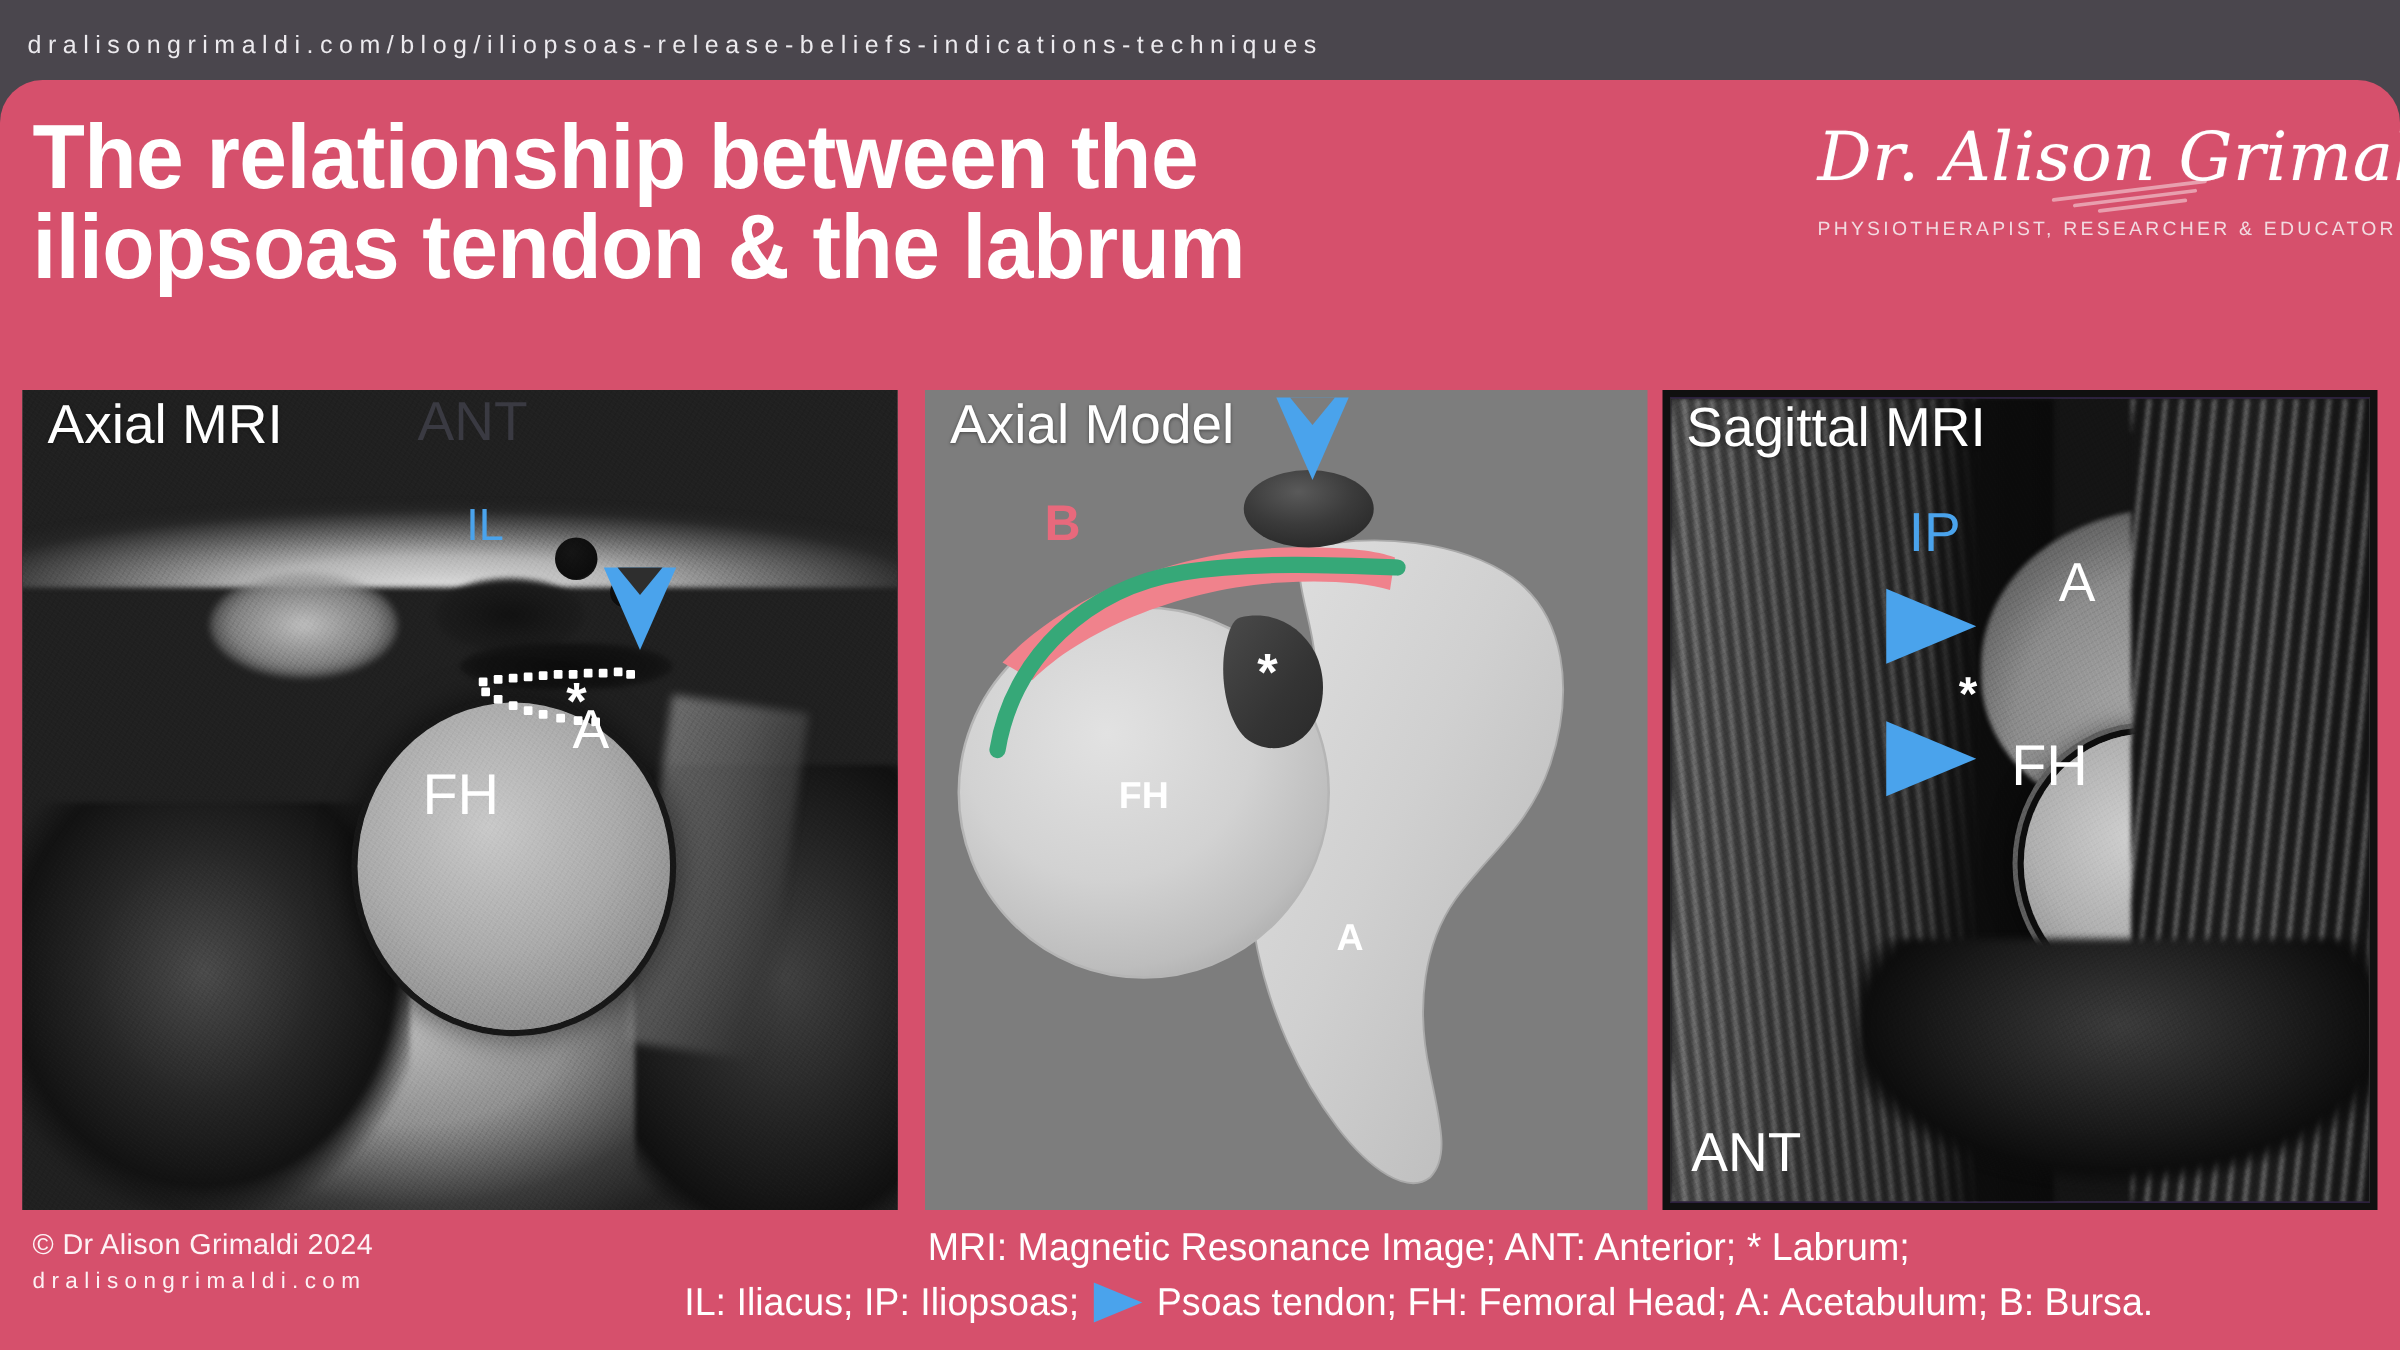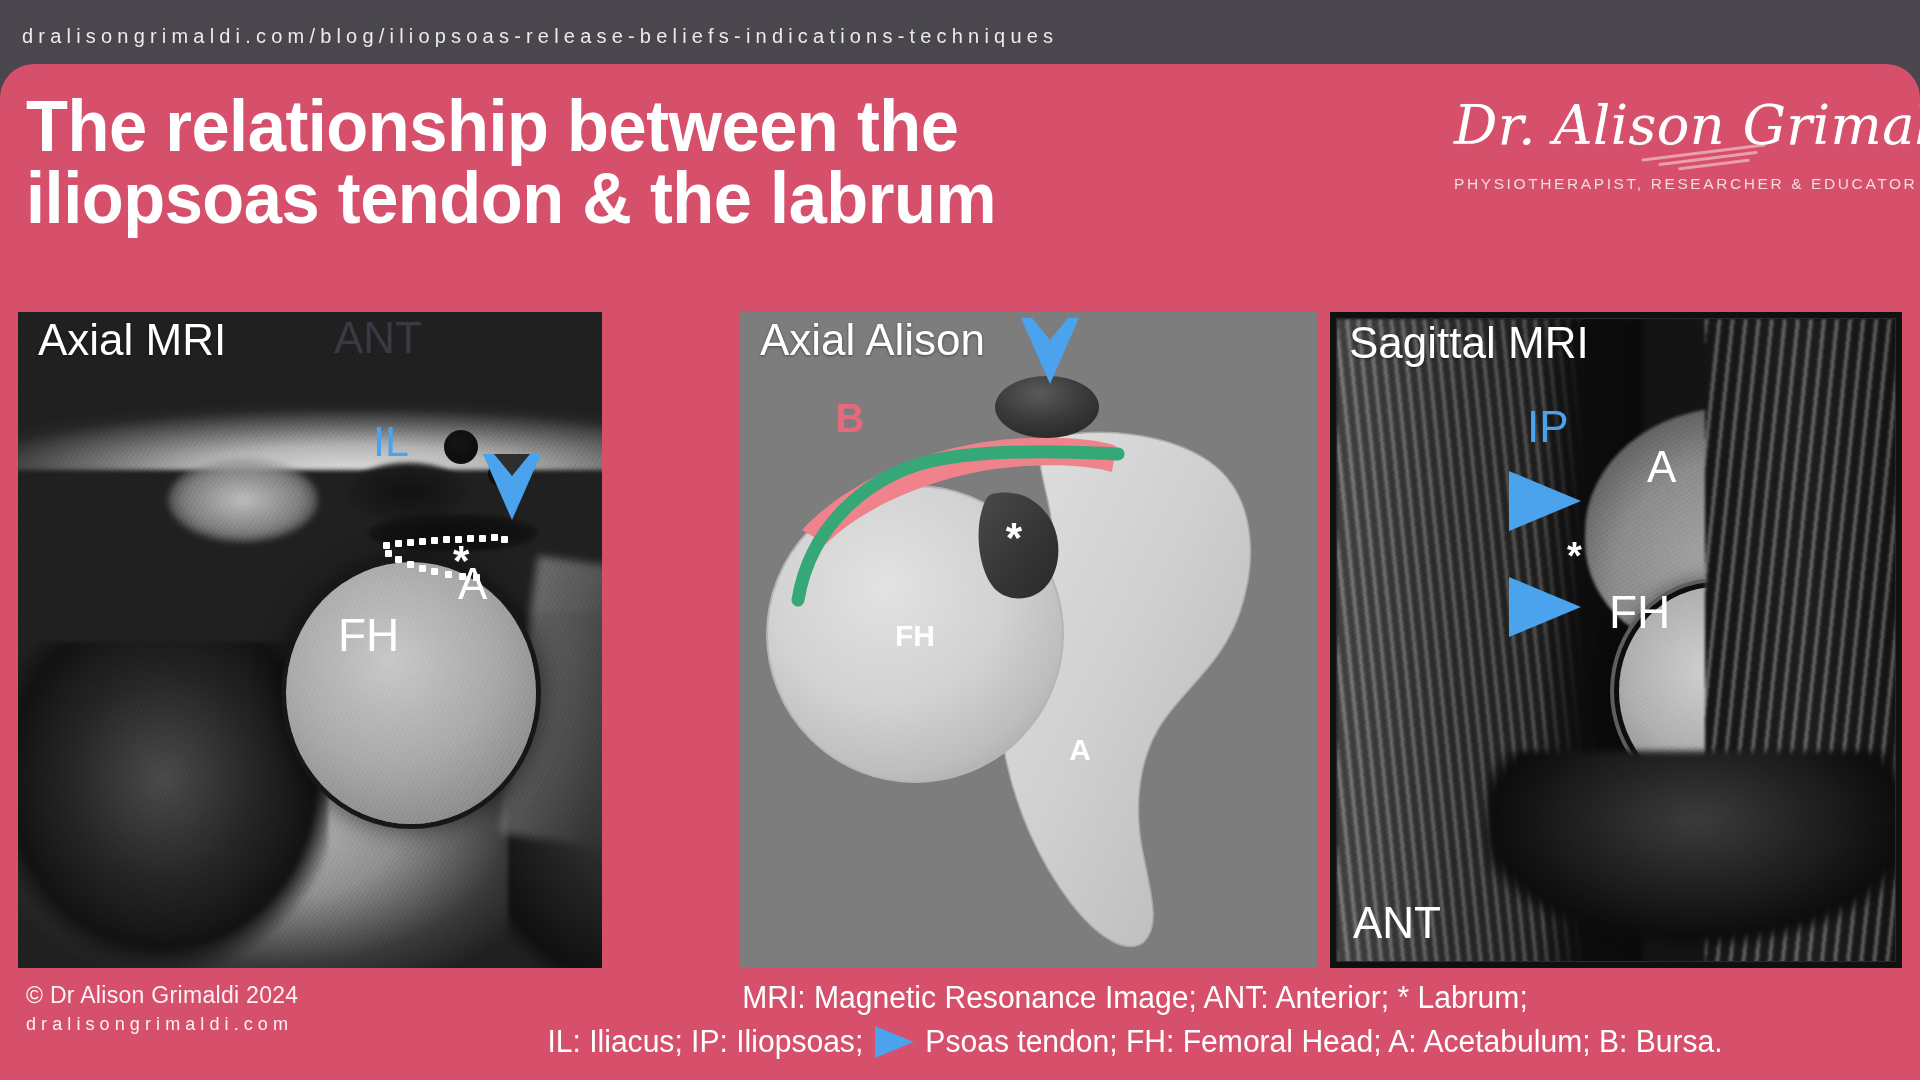"Axial MRI" .panel-left { width: 584px -> 700px }
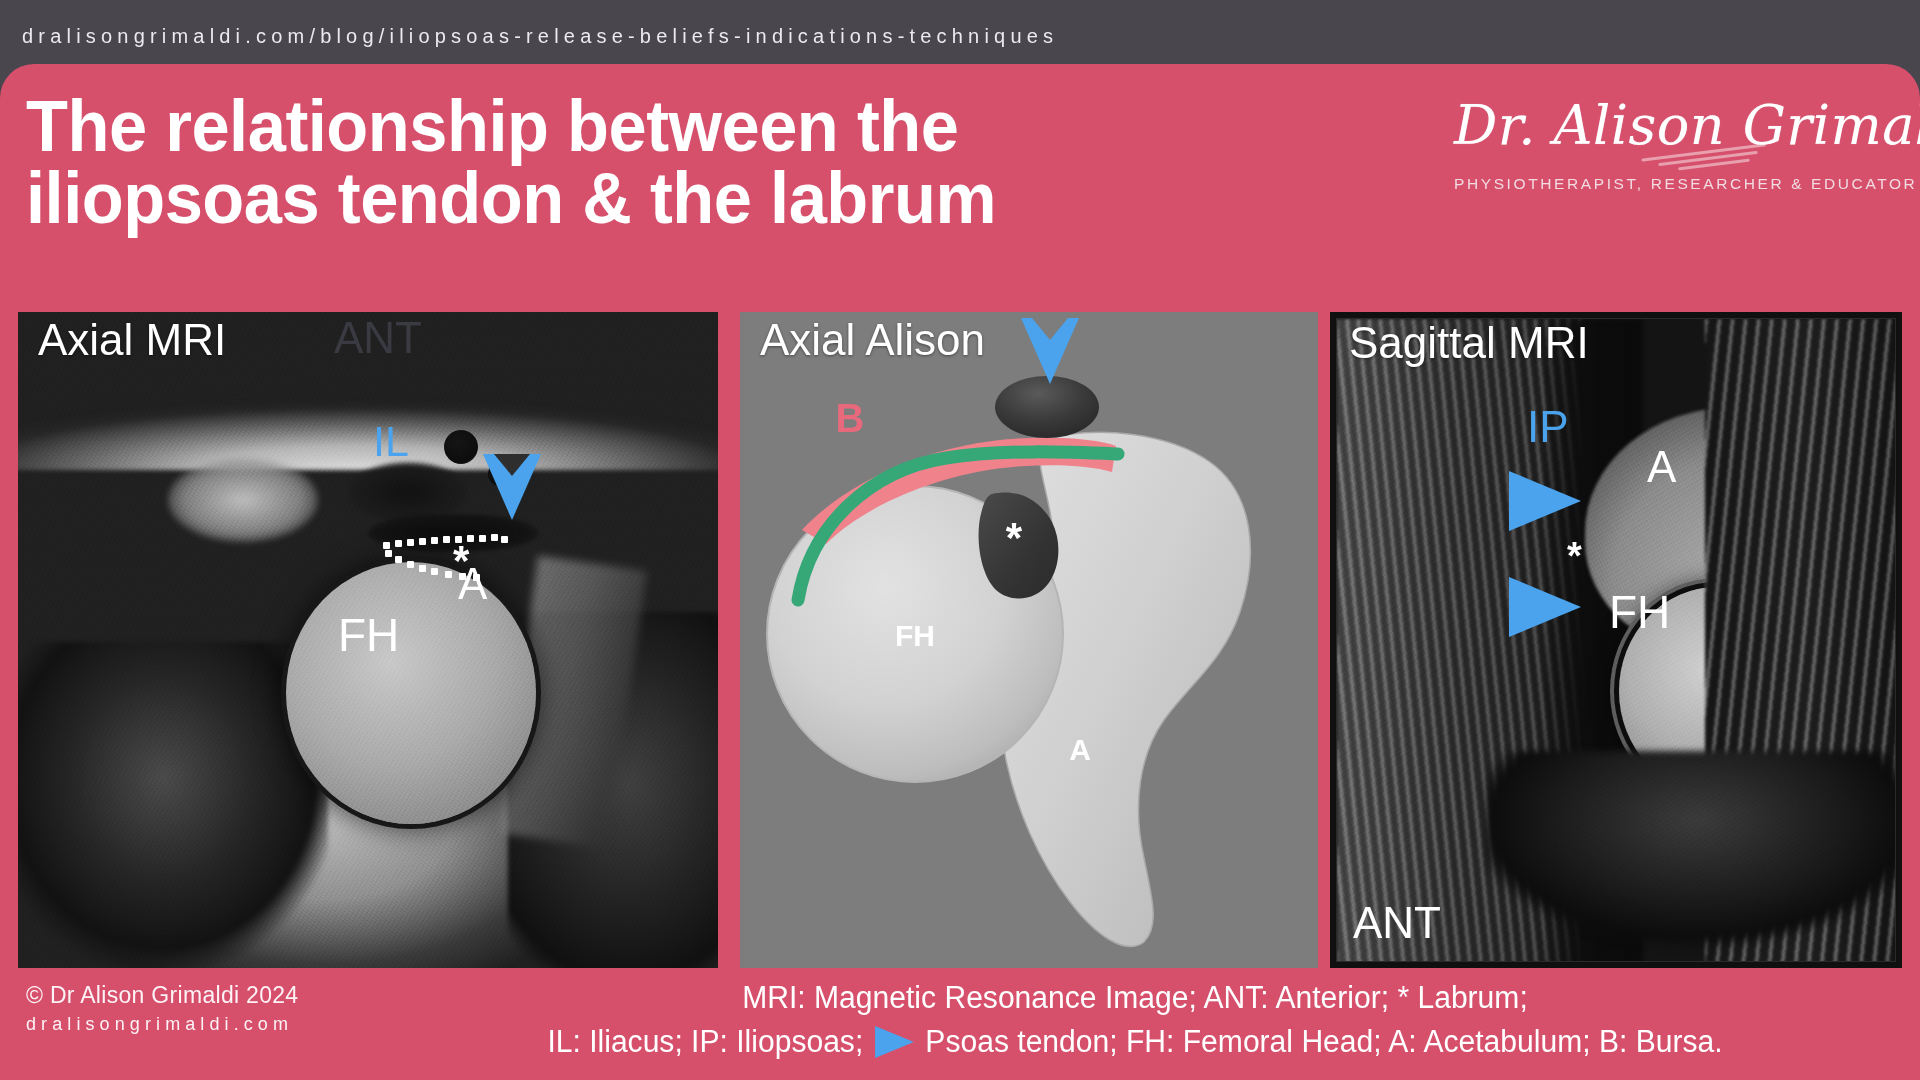"Axial Alison" div.panel-label { text: Alison -> Model }
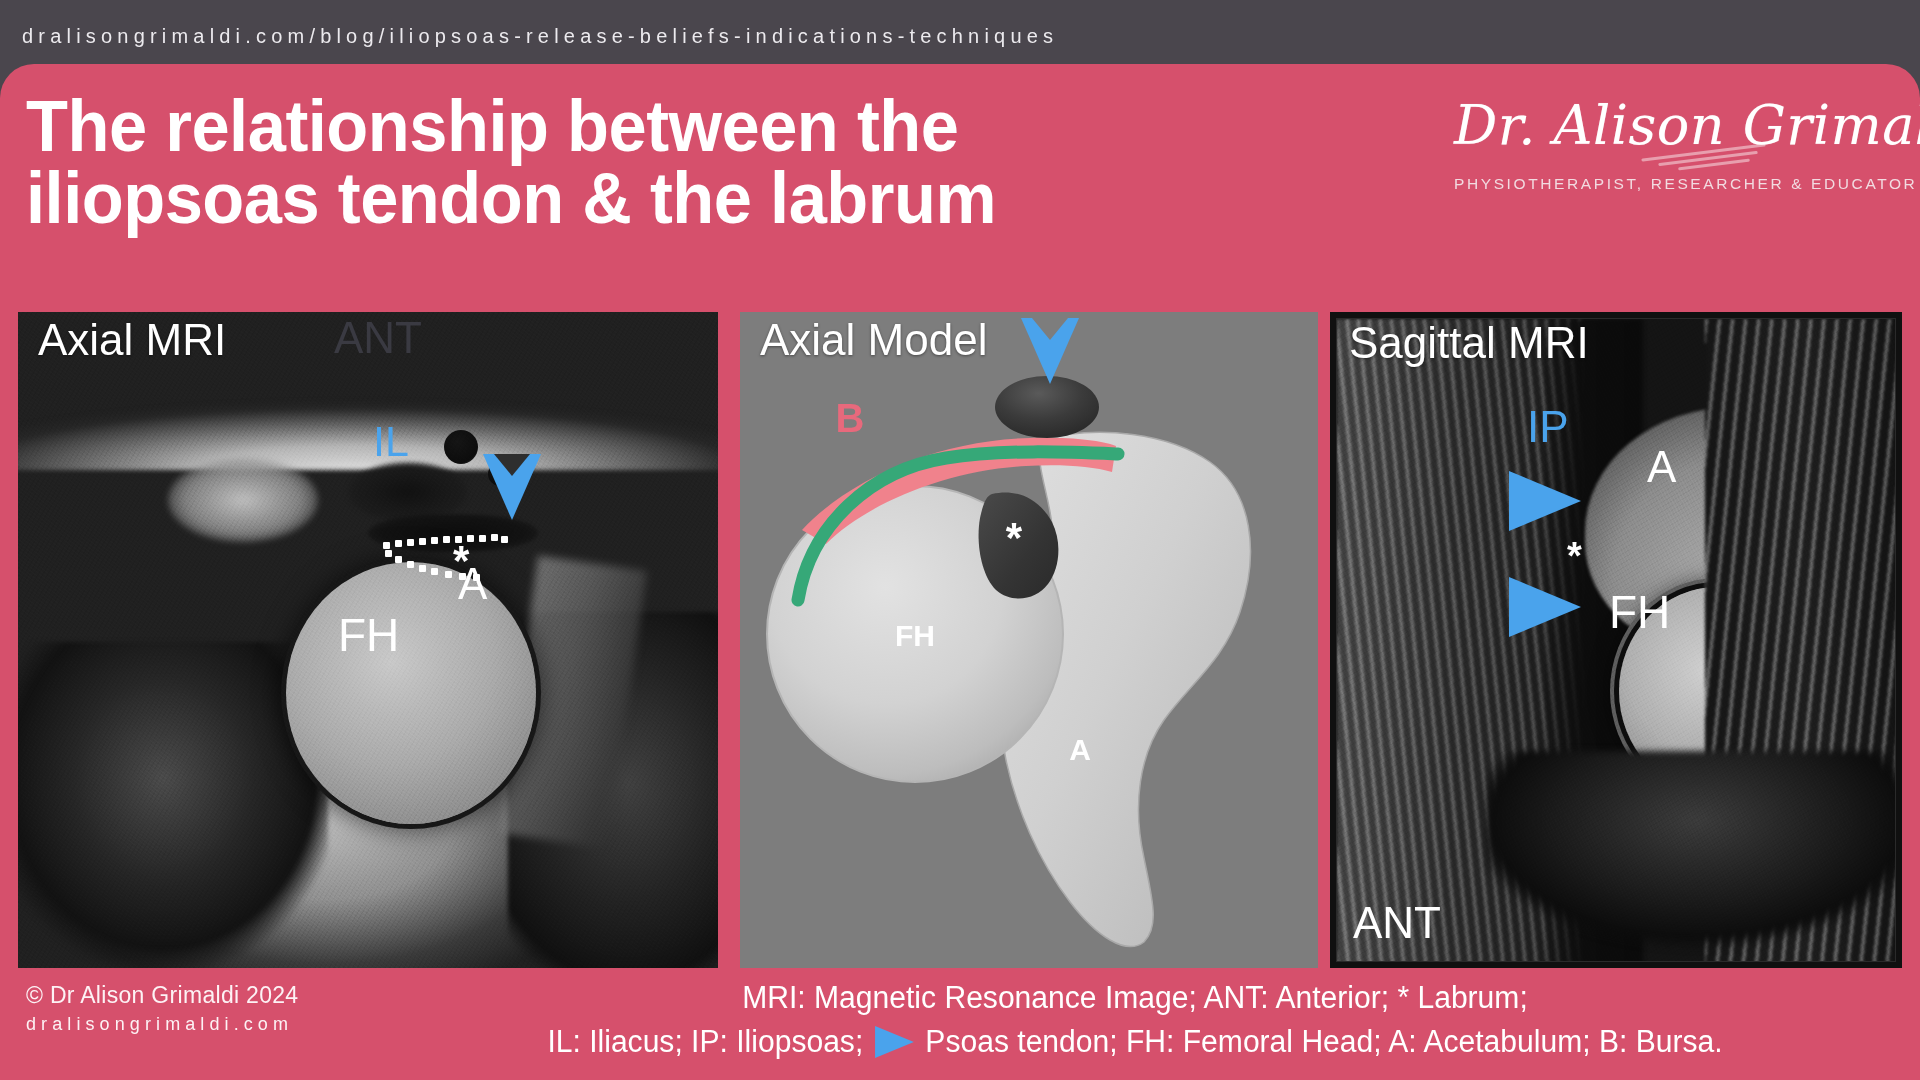"IL" div.ov { font-size: 43px -> 36px; top: 108px -> 90px }
